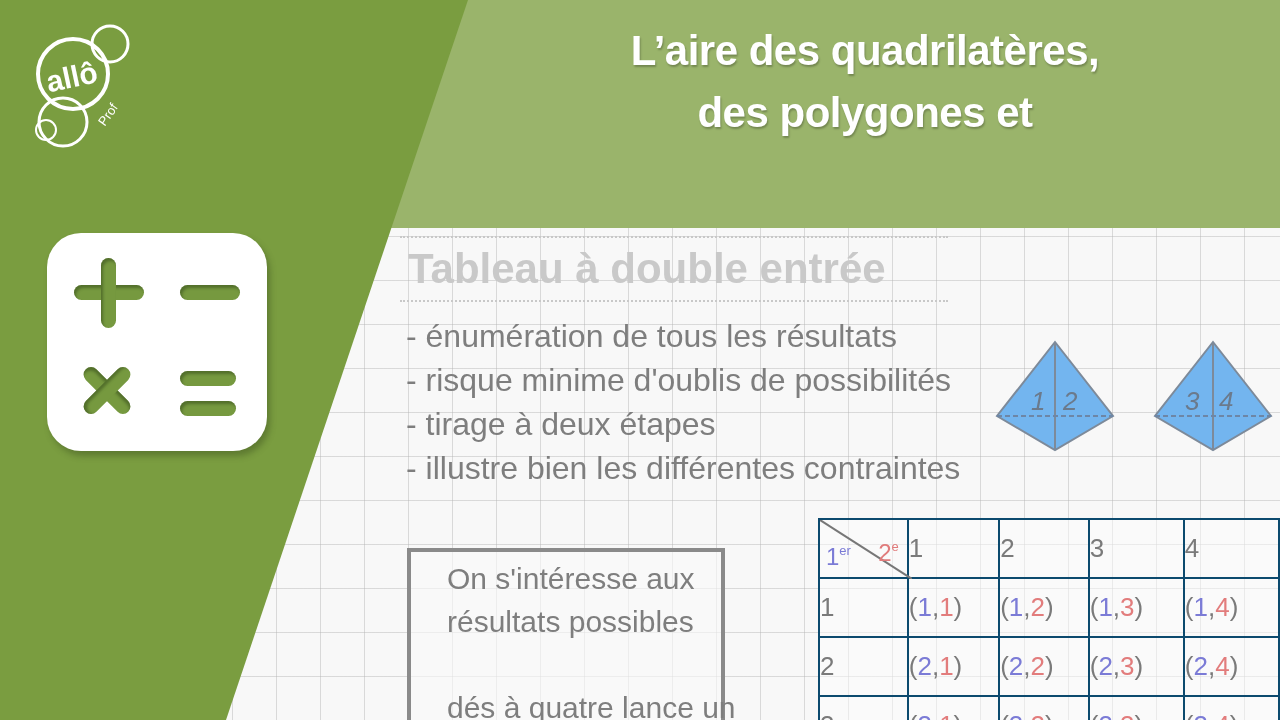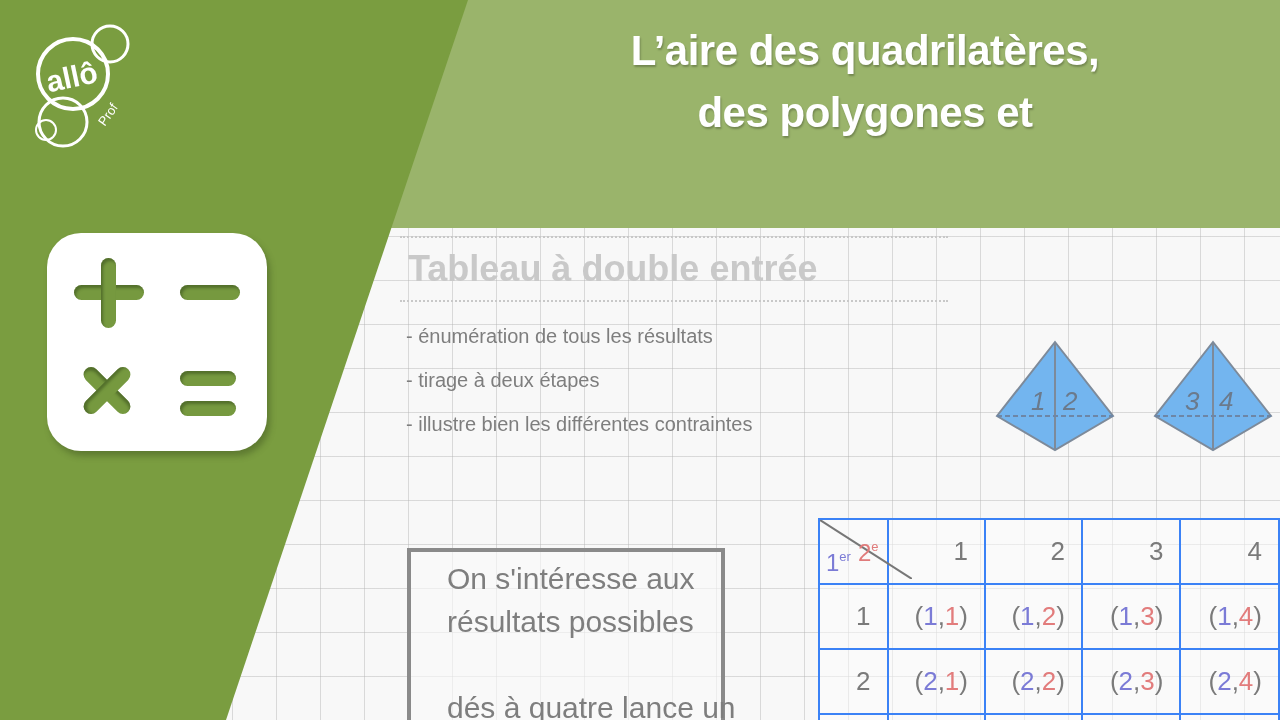"Tableau à double entrée" .heading { font-size: 36px -> 42px }
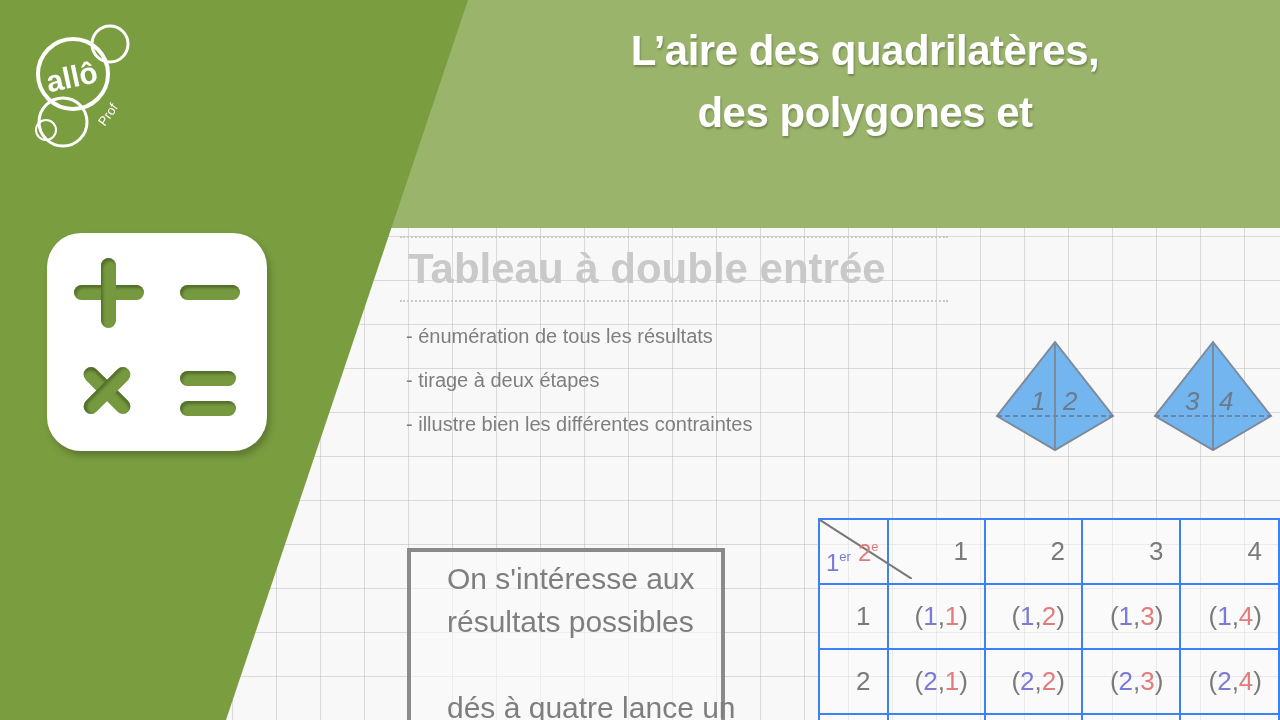"- énumération de tous les" .bullets { font-size: 20px -> 32px }
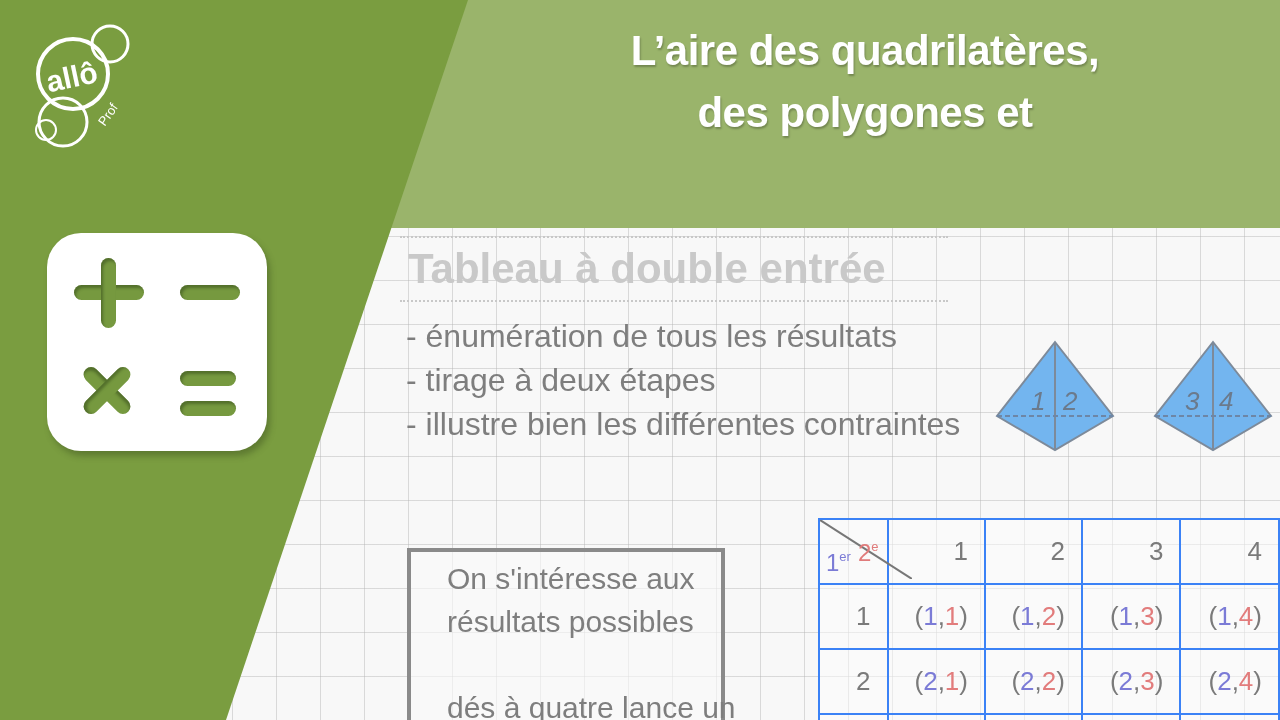"- risque minime d'oublis de" div { html: none -> <div>- risque minime d'oublis de possibilités</div> }
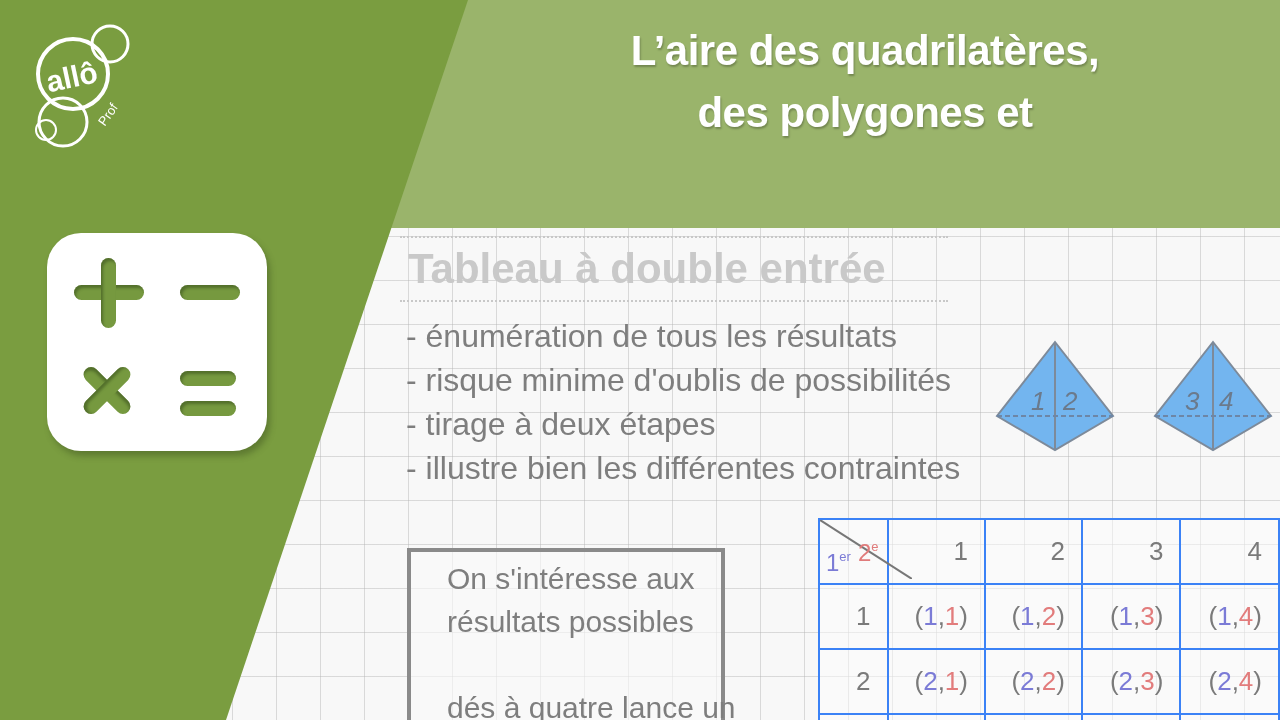"1er" .dtable td { border: 2px solid #3b82f6 -> 2px solid #0c4a6e; padding: 16px -> 0; text-align: right -> left }
